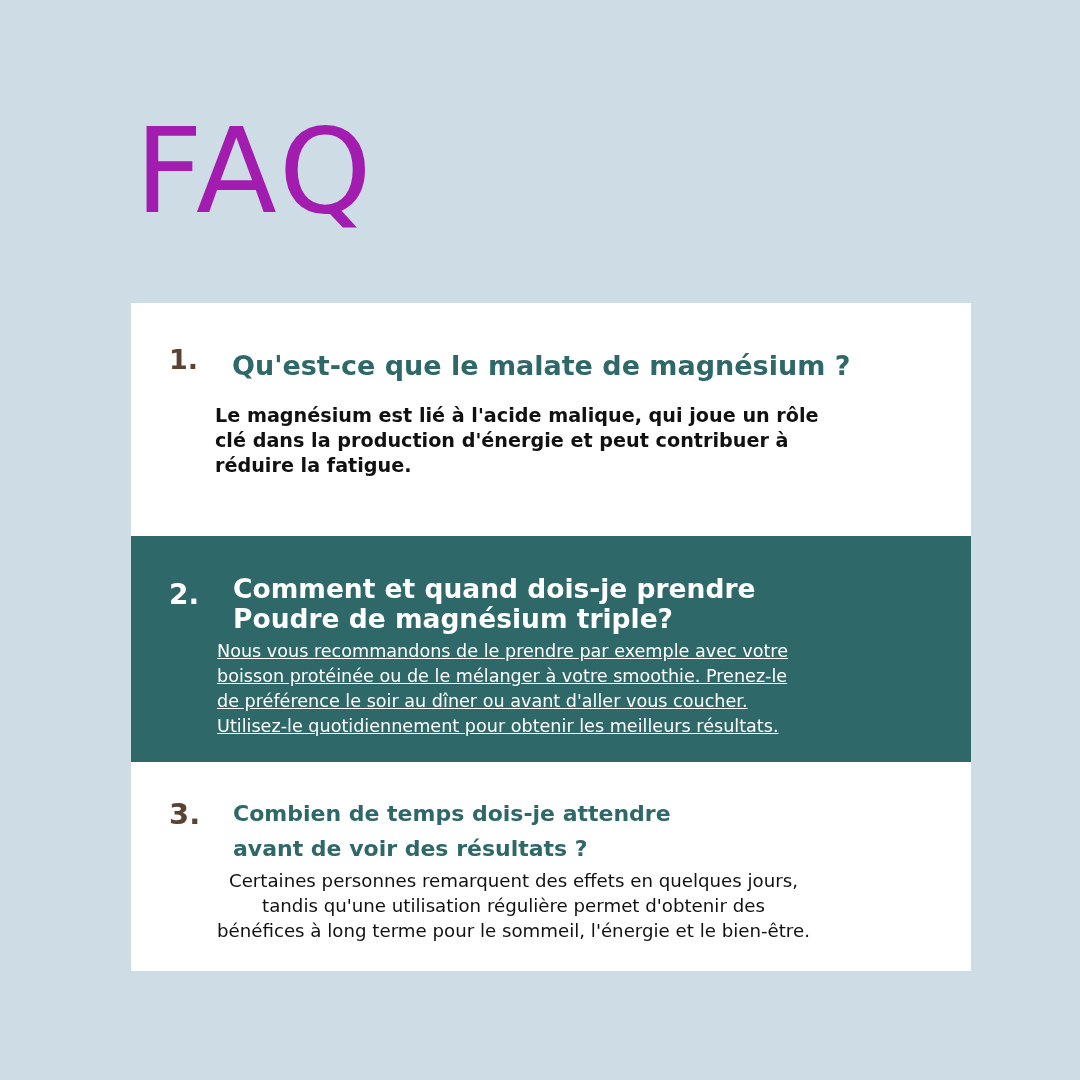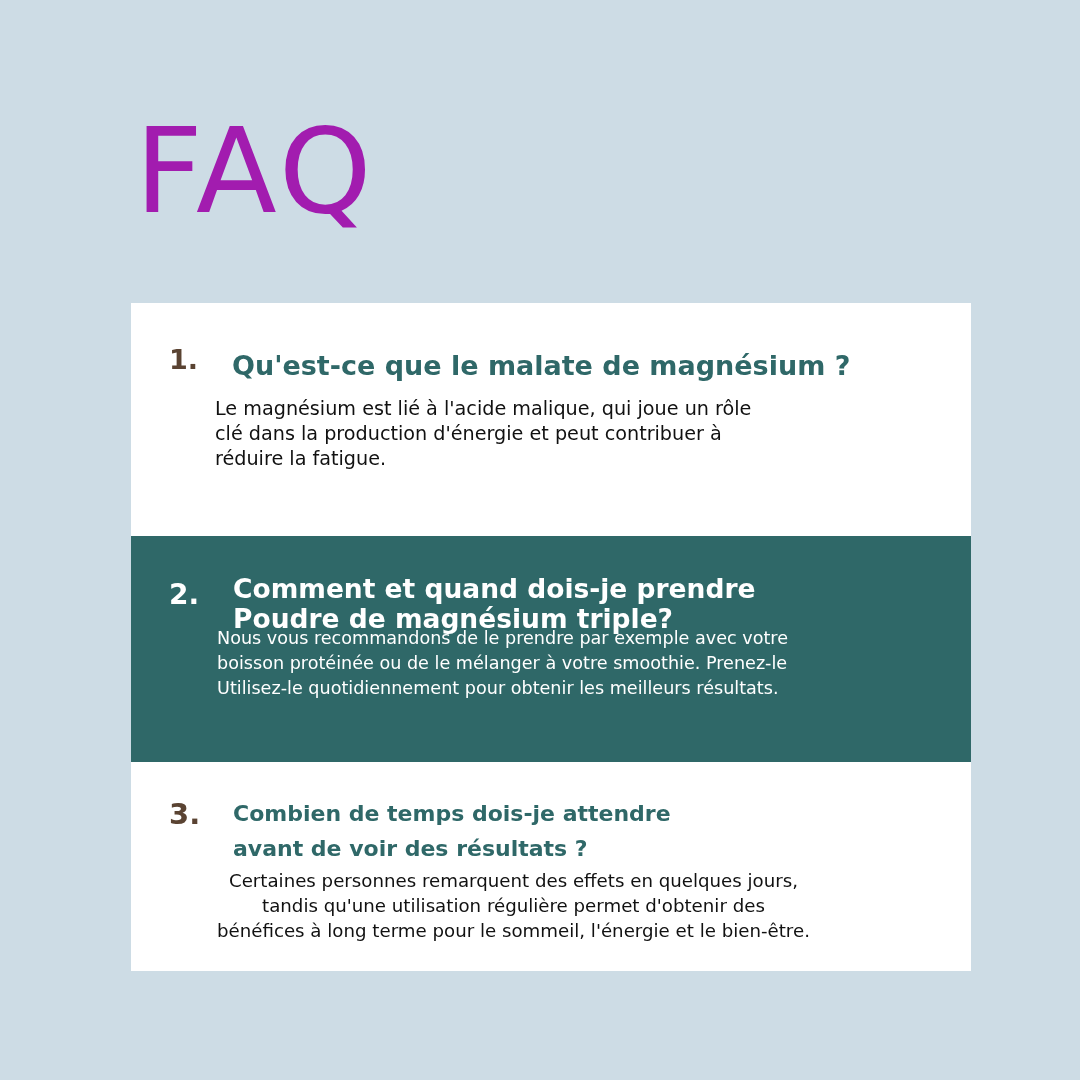"Le magnésium est lié à" p.answer { font-weight: none -> bold; top: 93px -> 100px }
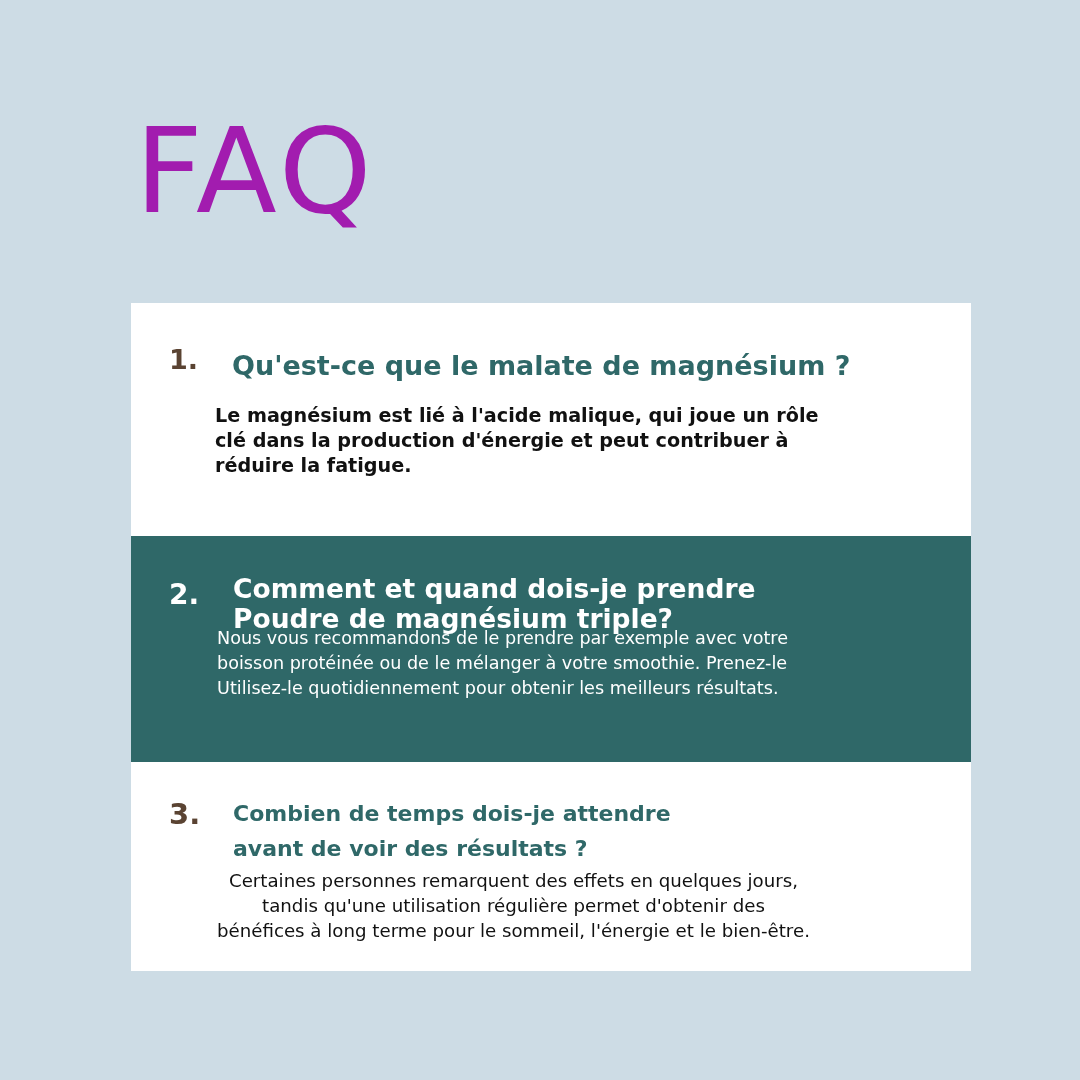"Nous vous recommandons de le" p.answer { text-decoration: none -> underline; top: 90px -> 103px }
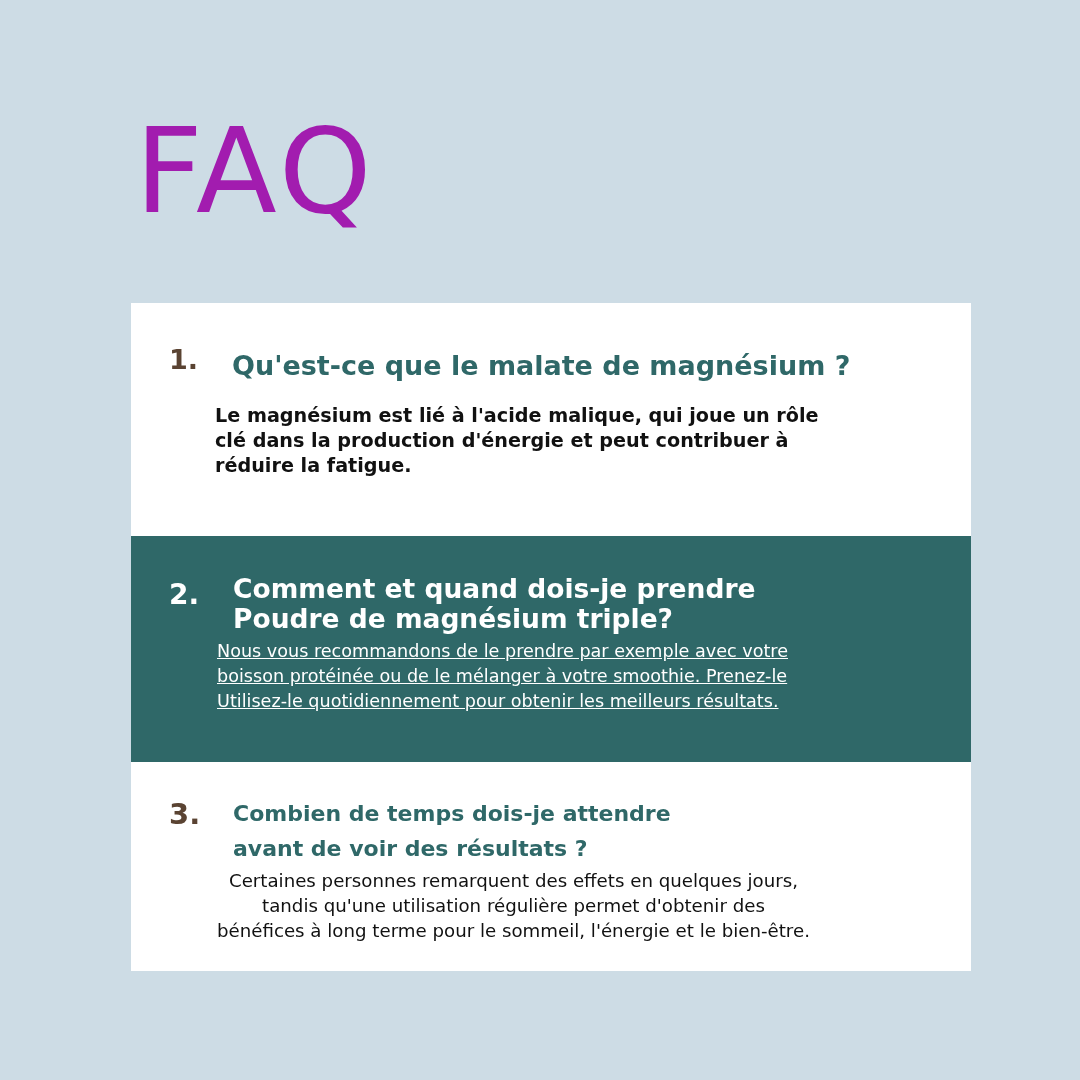"de préférence le soir au" span.a-line { html: none -> <span>de préférence le soir au dîner ou avant d'aller vous coucher.</span> }
